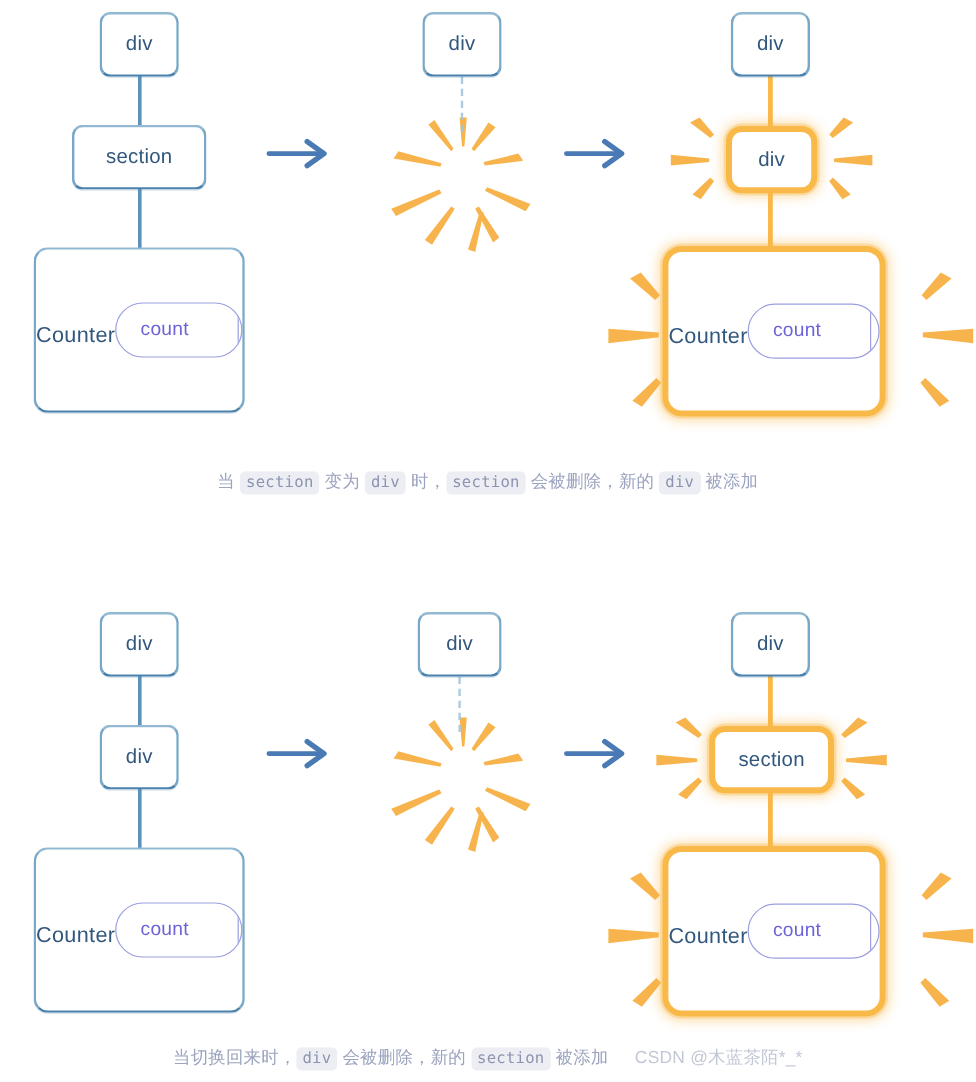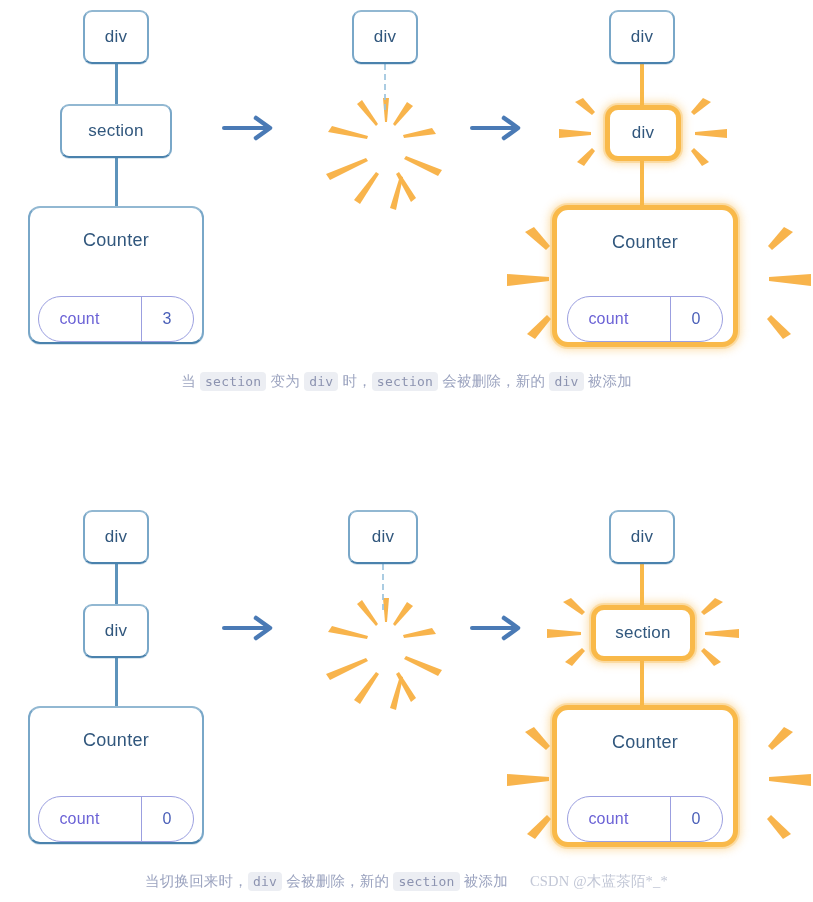"Counter" .node.counter { flex-direction: column -> row; justify-content: space-between -> flex-end }
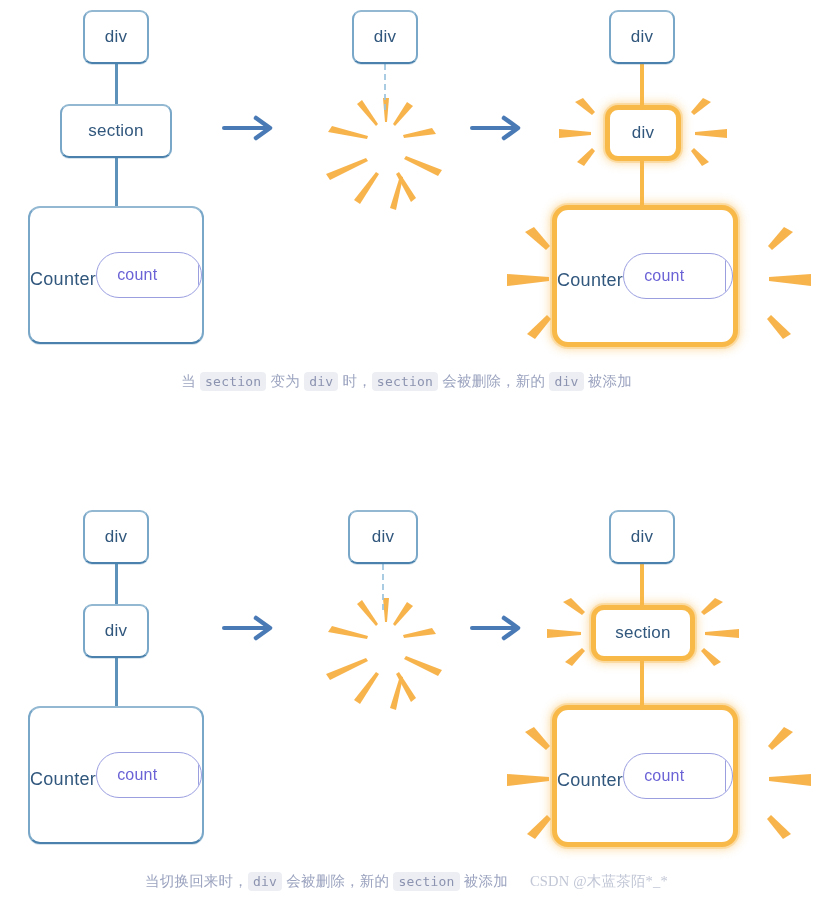"当 section 变为 div 时，" .caption-1 { top: 372px -> 392px }
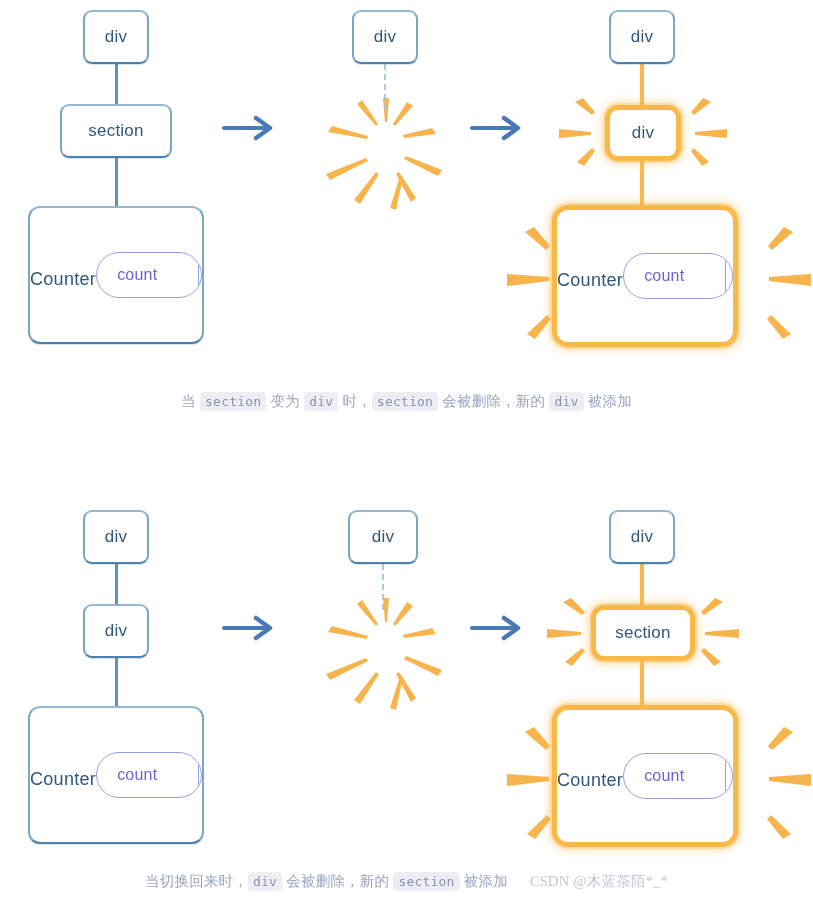"CSDN @木蓝茶陌*_*" .watermark { font-family: Liberation Serif, serif -> none }
